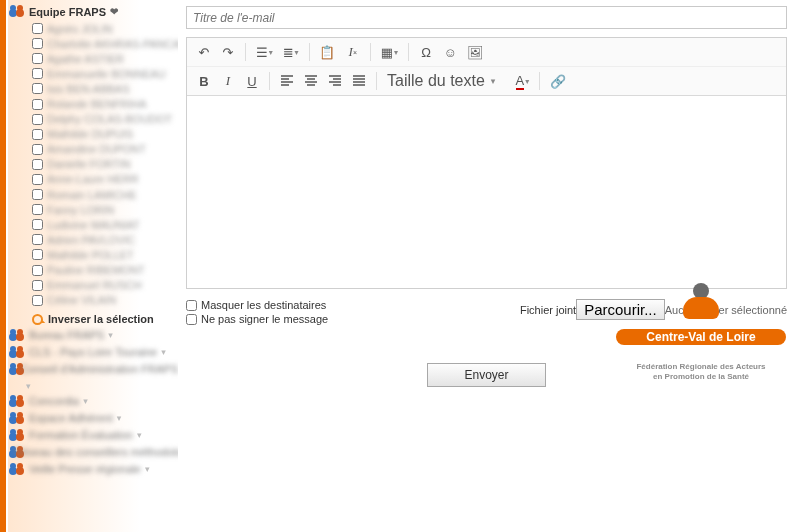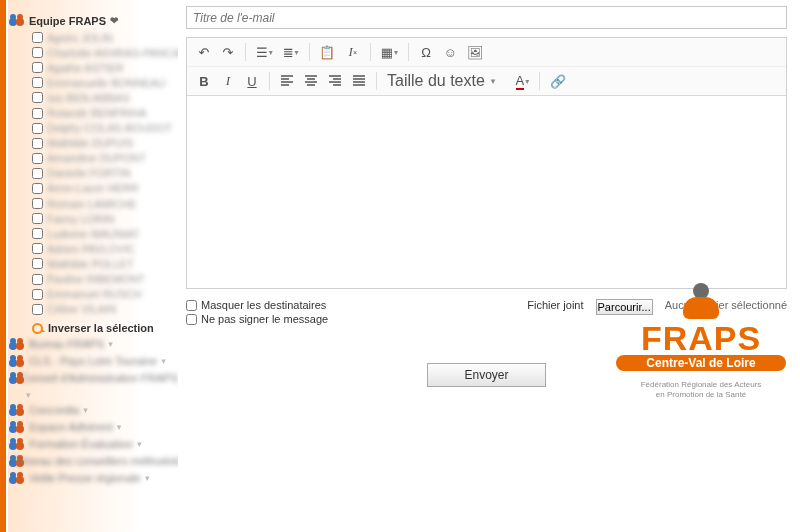"Equipe FRAPS" .sidebar { padding: 13px 0 0 10px -> 4px 0 0 10px }
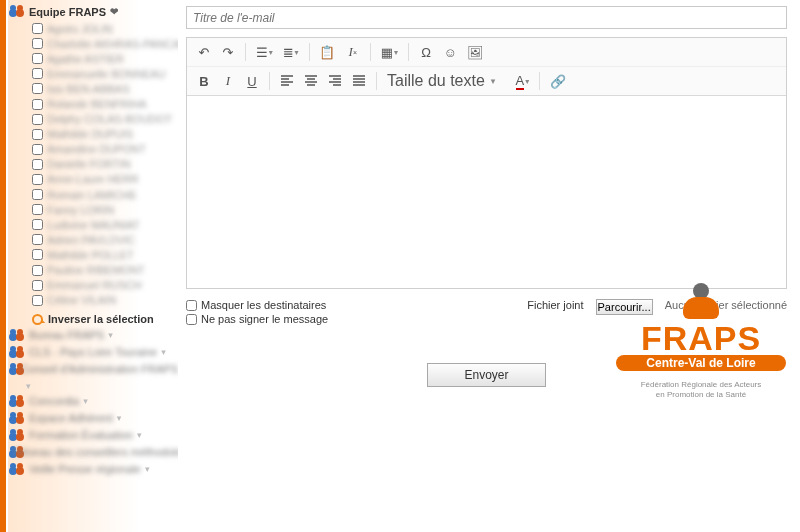"Fichier joint" .file-line { align-items: none -> center; gap: 12px -> 0 }
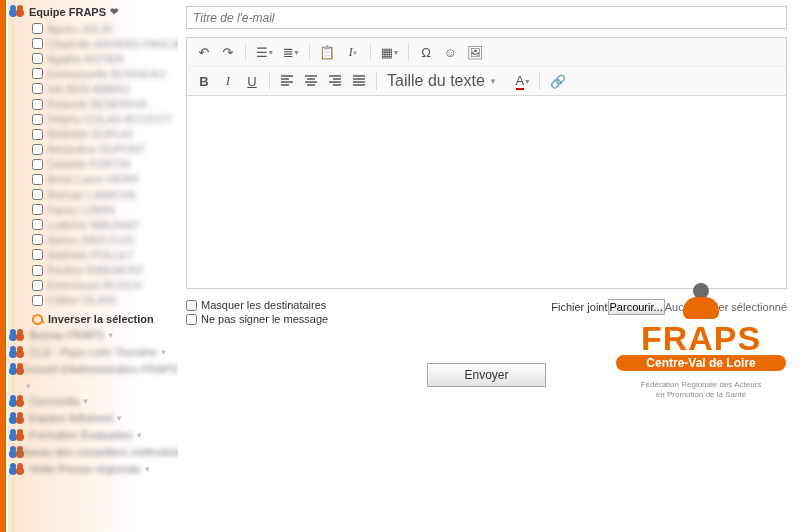"Parcourir..." .file-btn { font-size: 11px -> 15px; padding: 1px 1px -> 1px 7px }
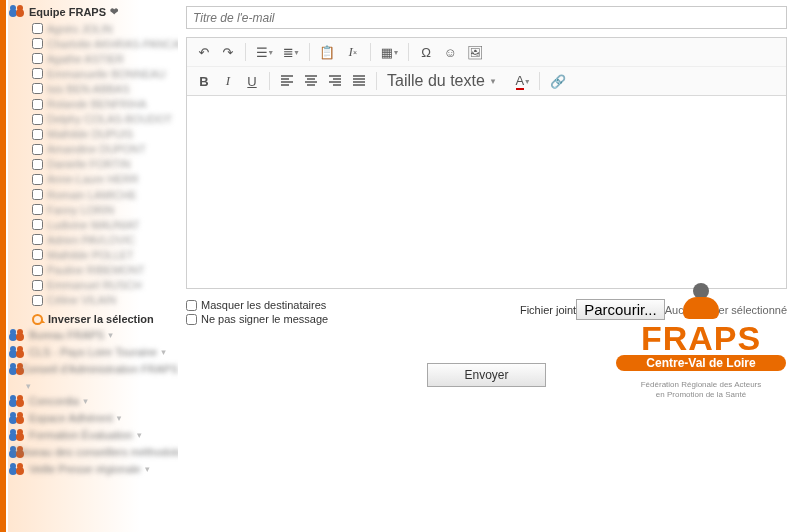"FRAPS" div.brand { html: <div>FRAPS</div> -> none }
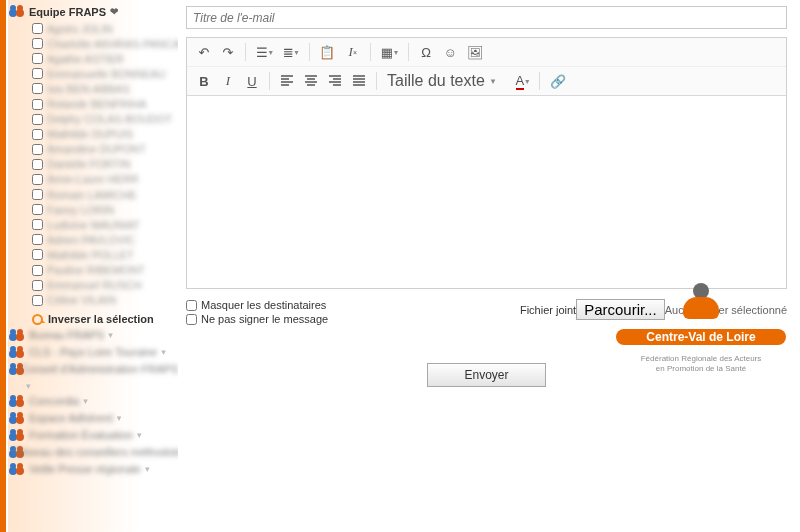"Fédération Régionale des Acteurs" .logo .tag { font-weight: normal -> bold; margin-top: 9px -> 17px }
